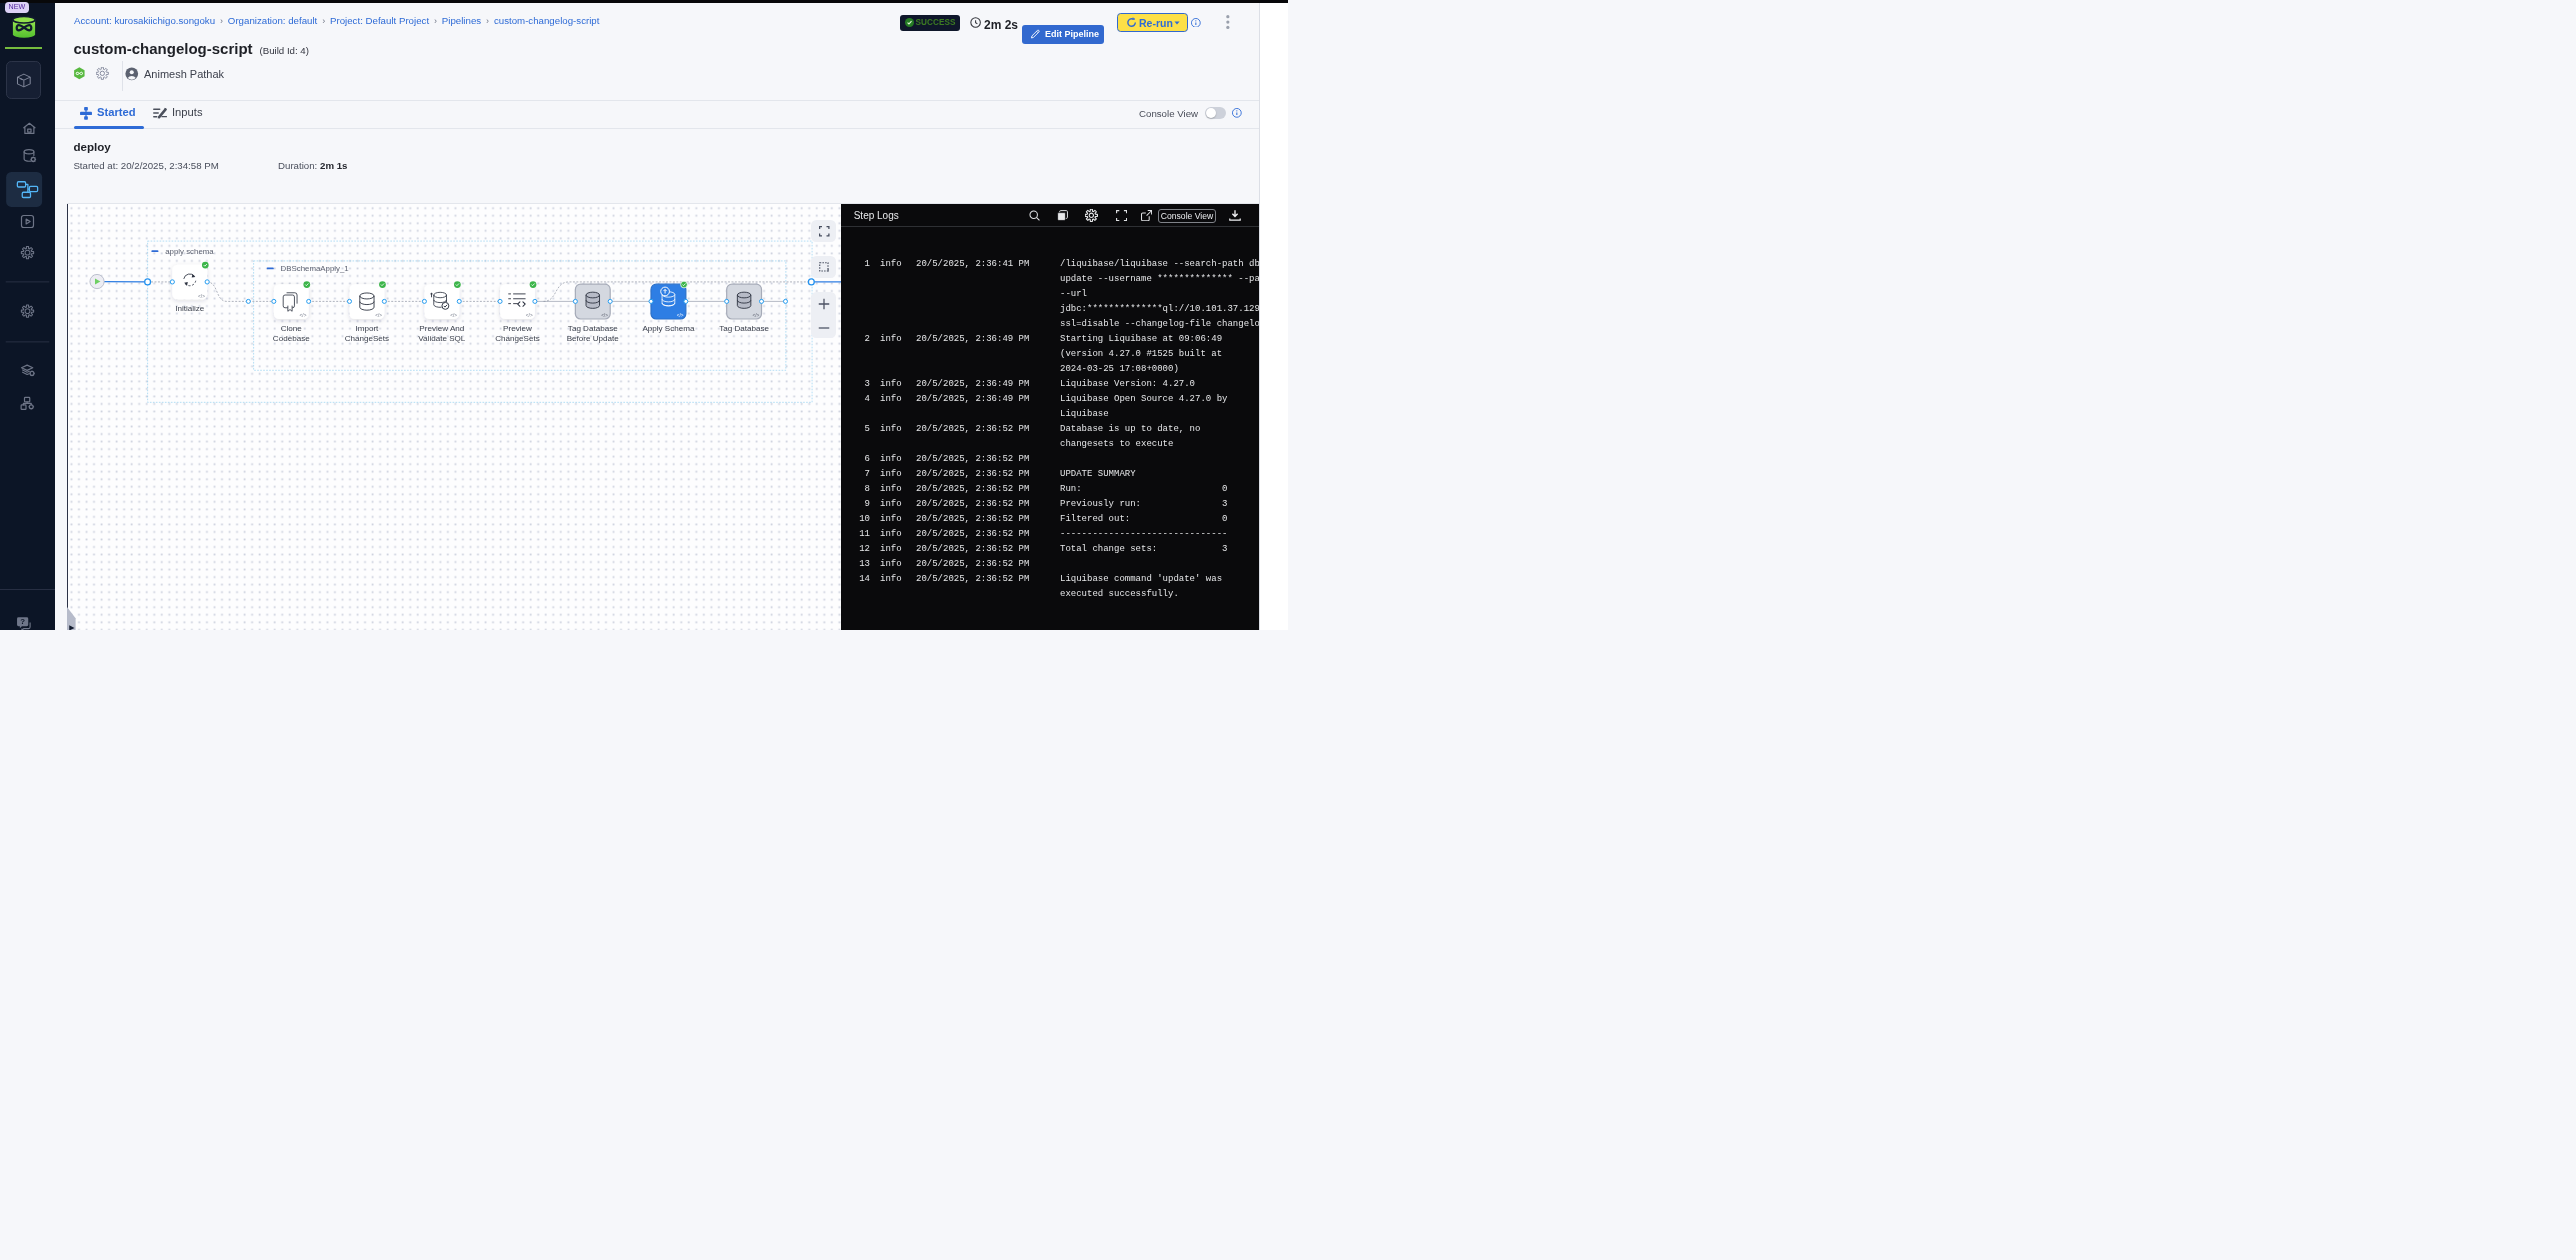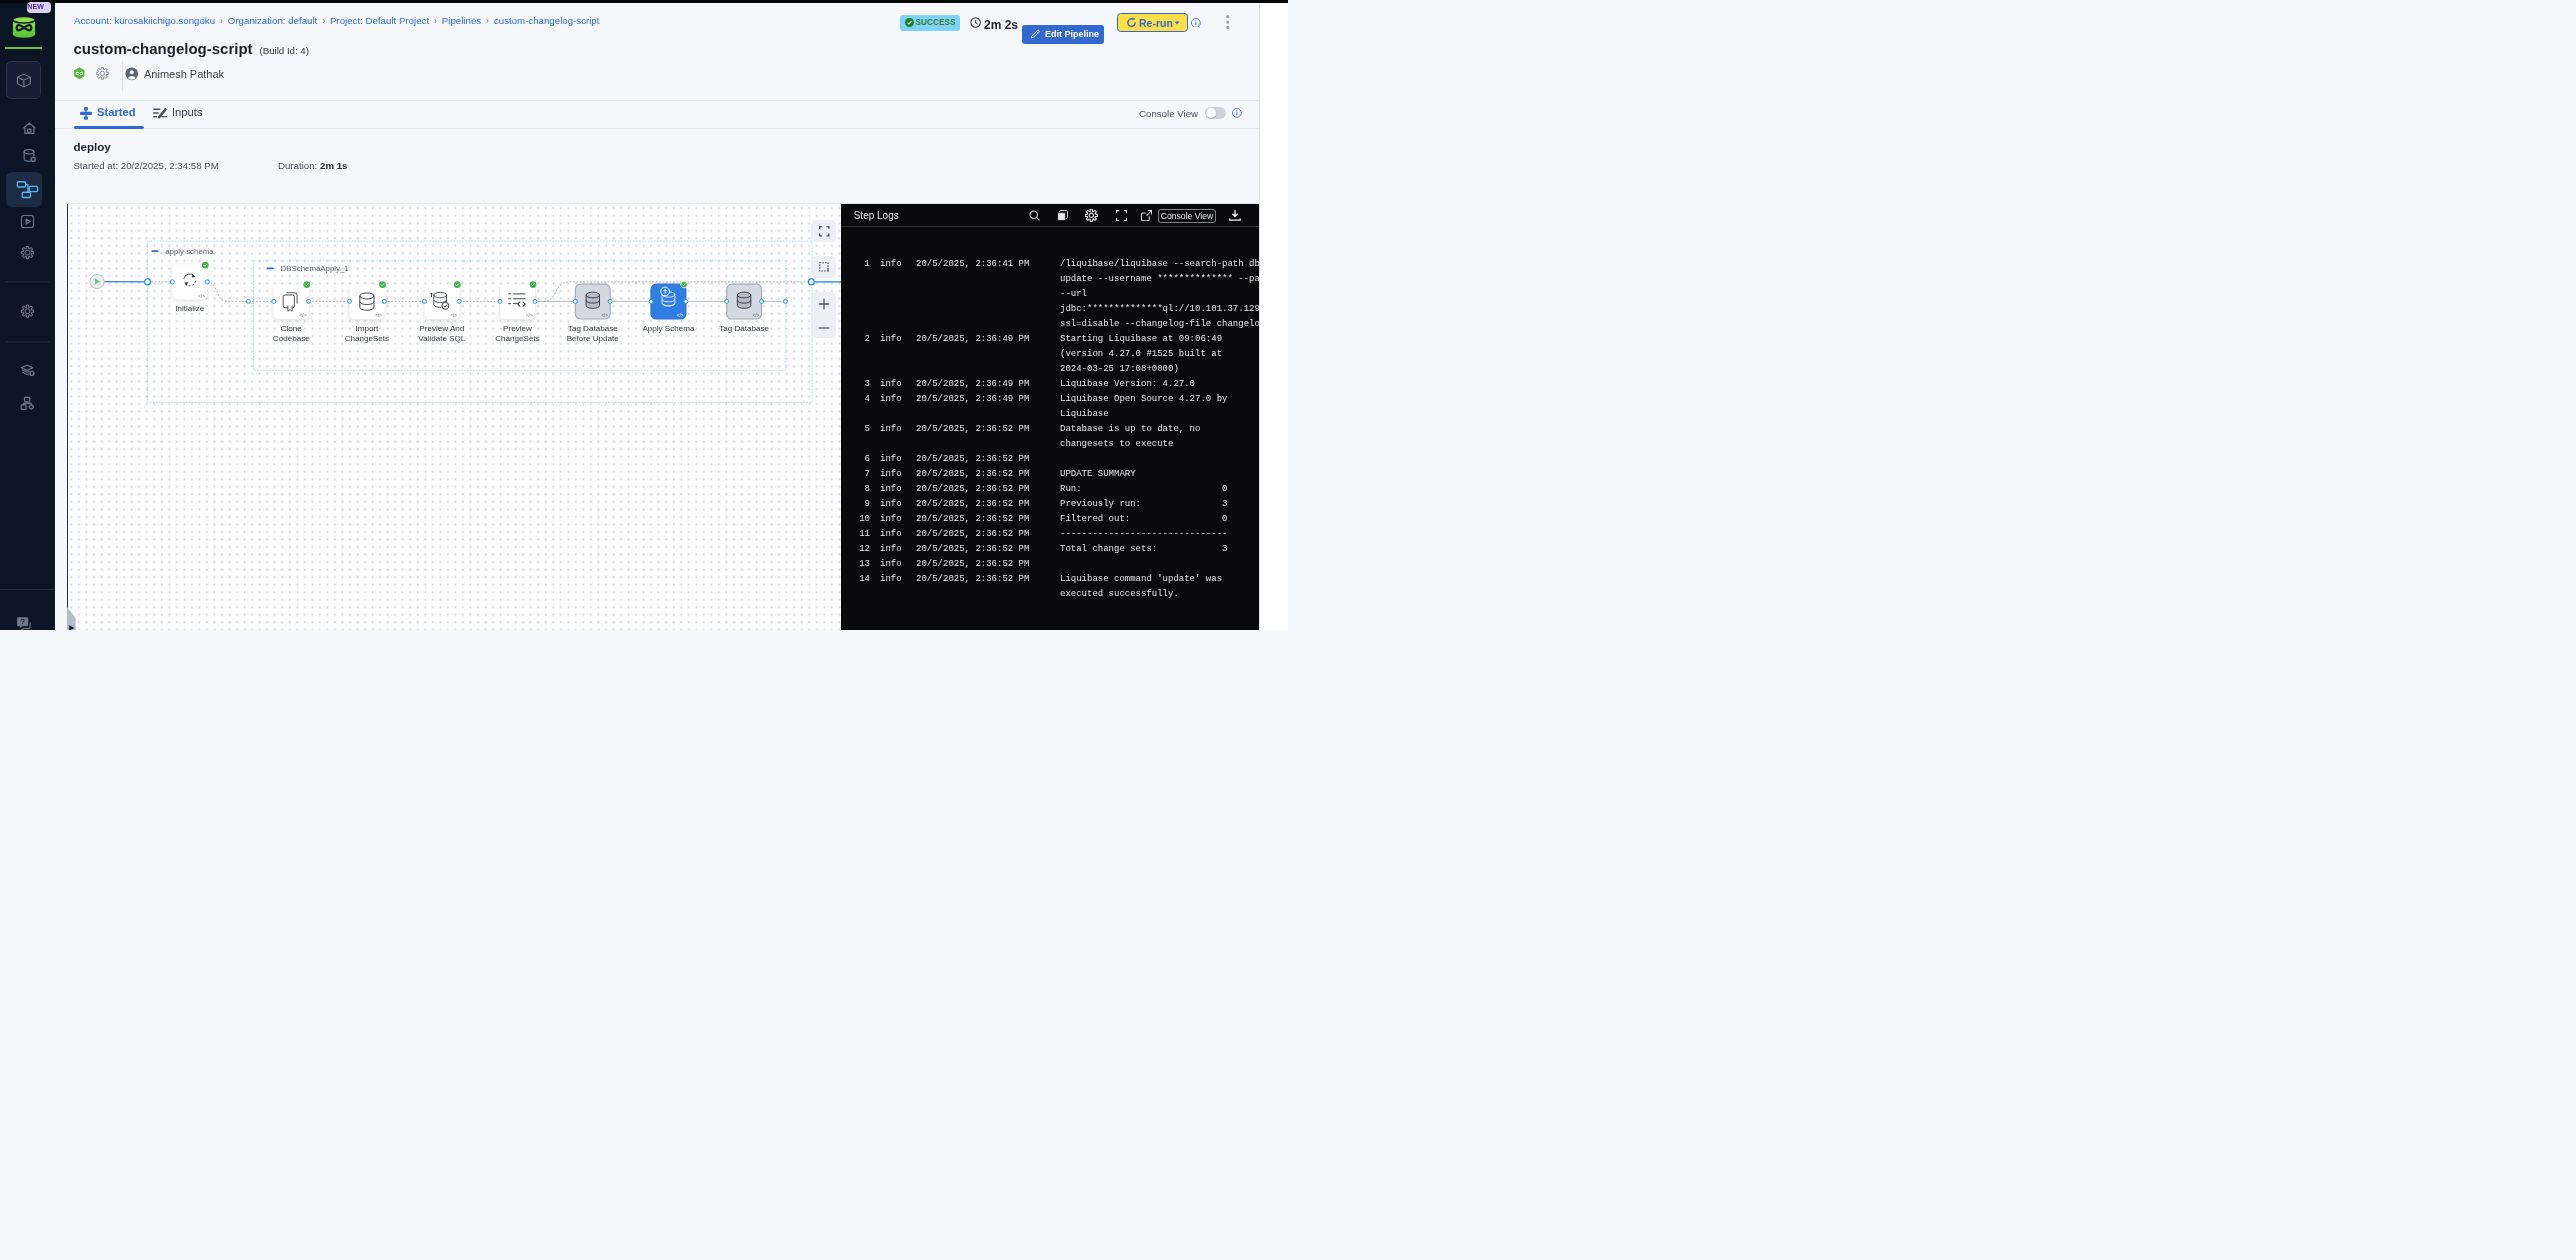"NEW" div.abs { font-weight: 700 -> 400; margin-left: 22px -> none; text-align: none -> center }
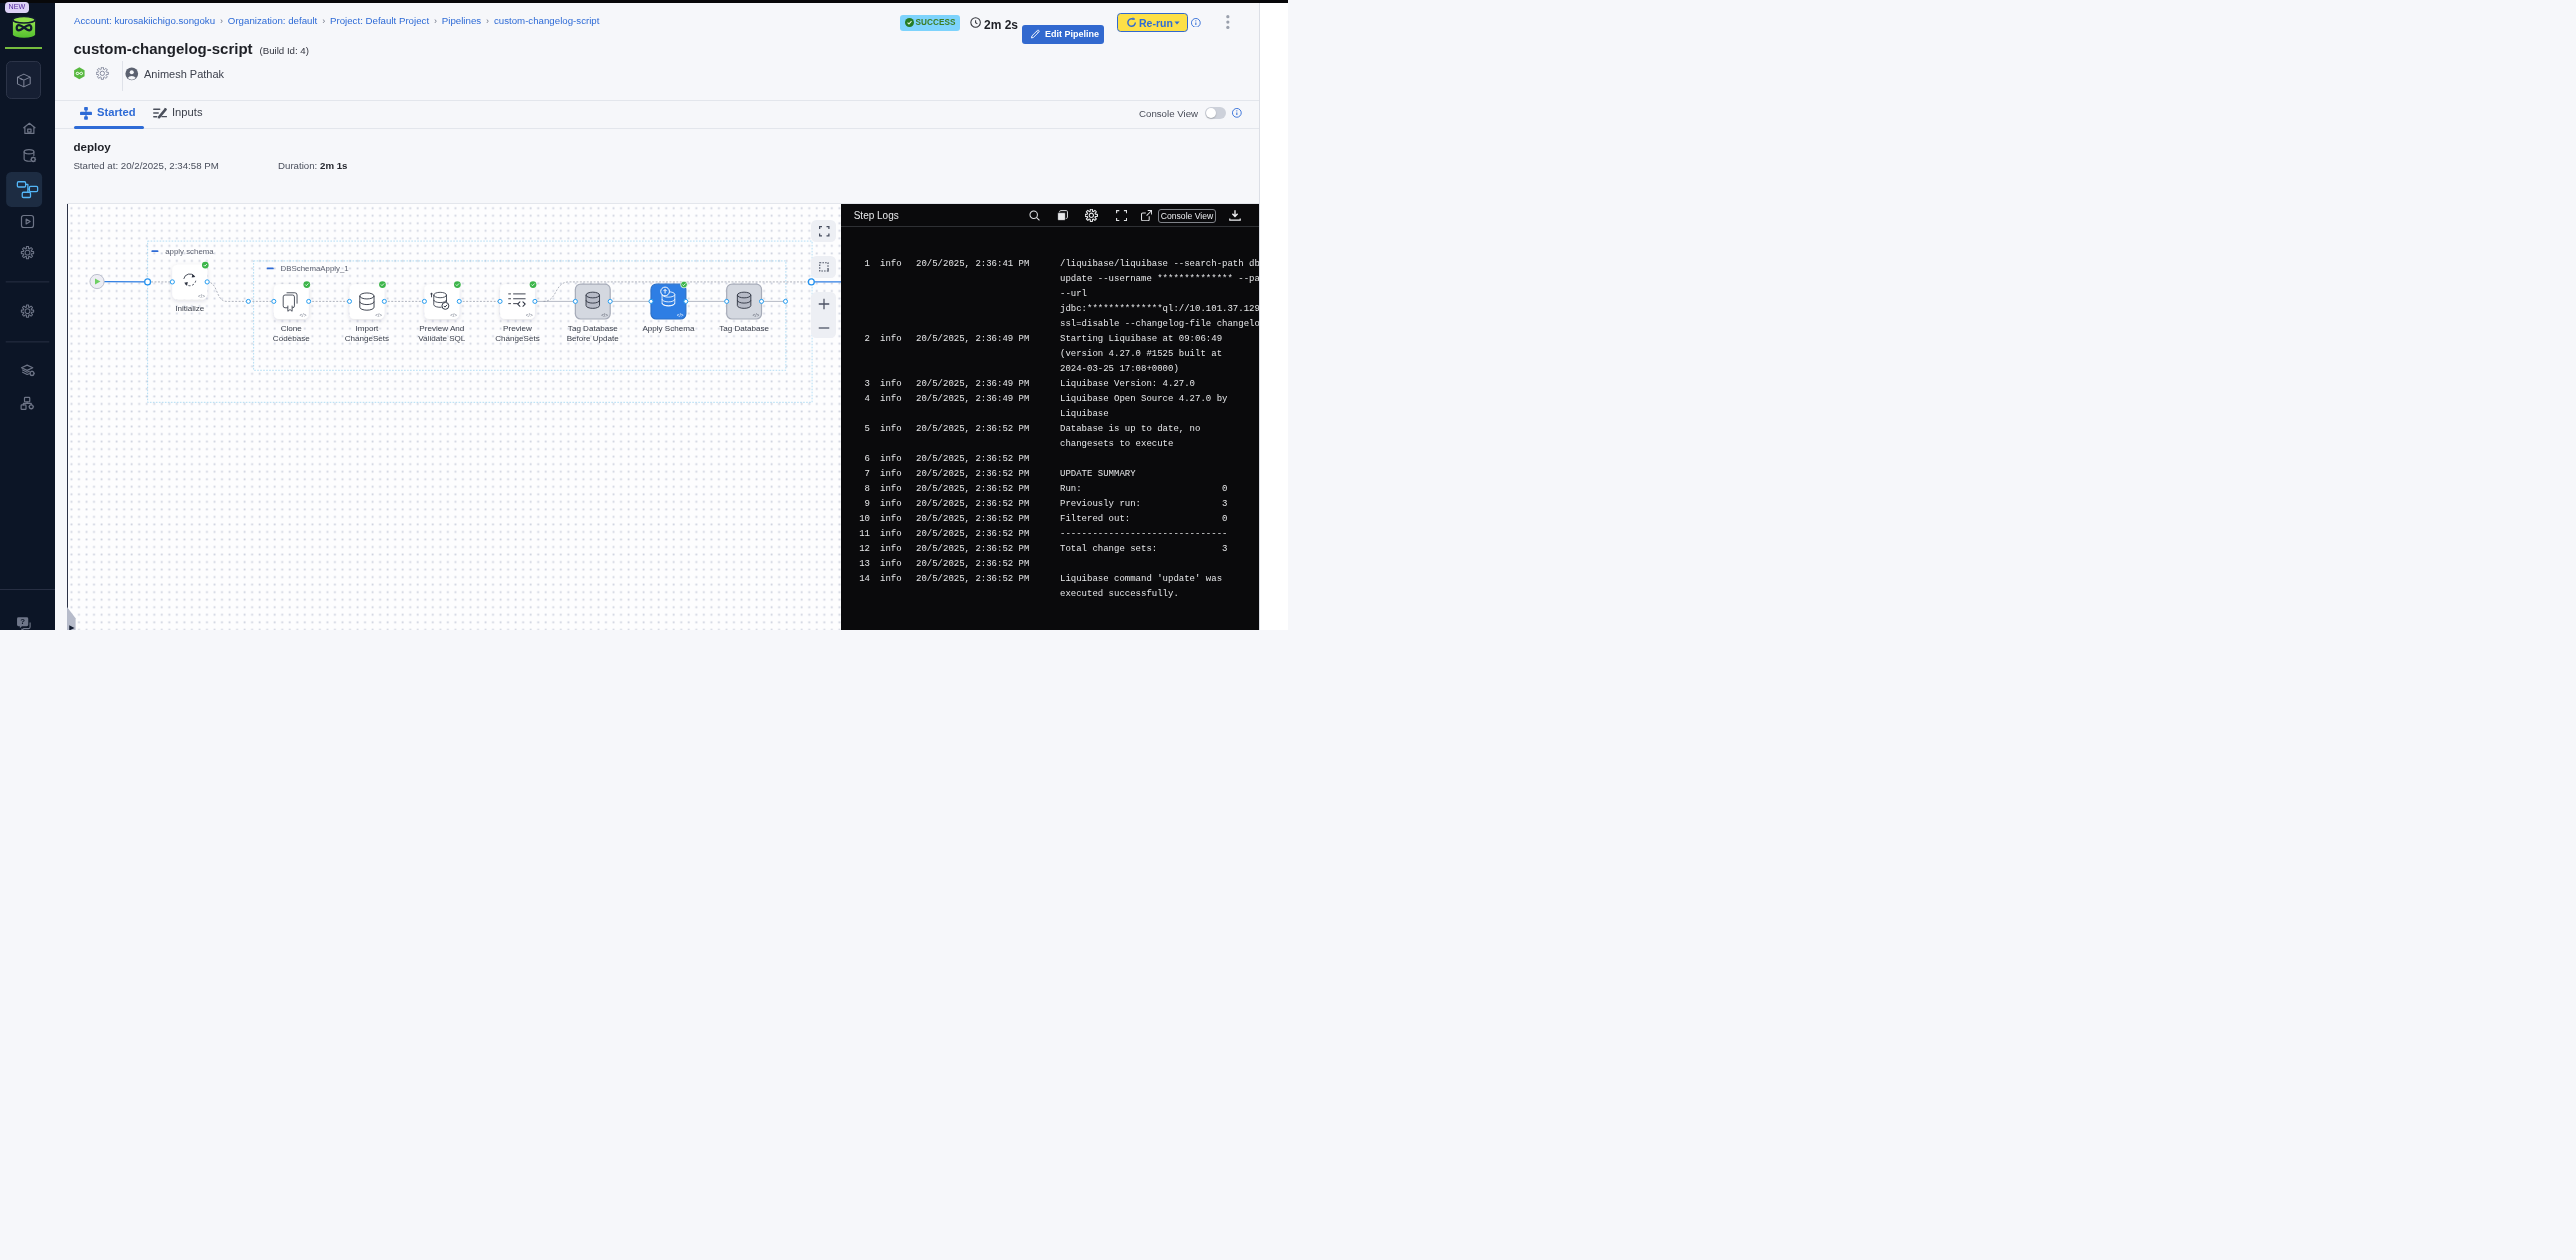"SUCCESS" div.abs { background: #7dd3fc -> #0f172a }
